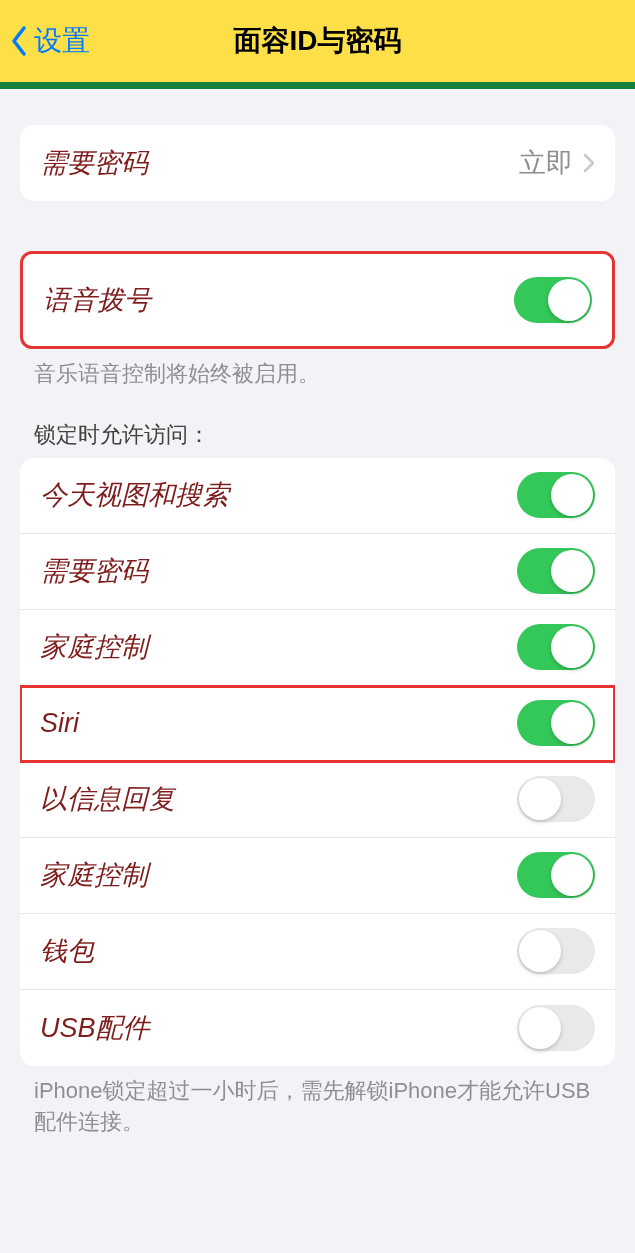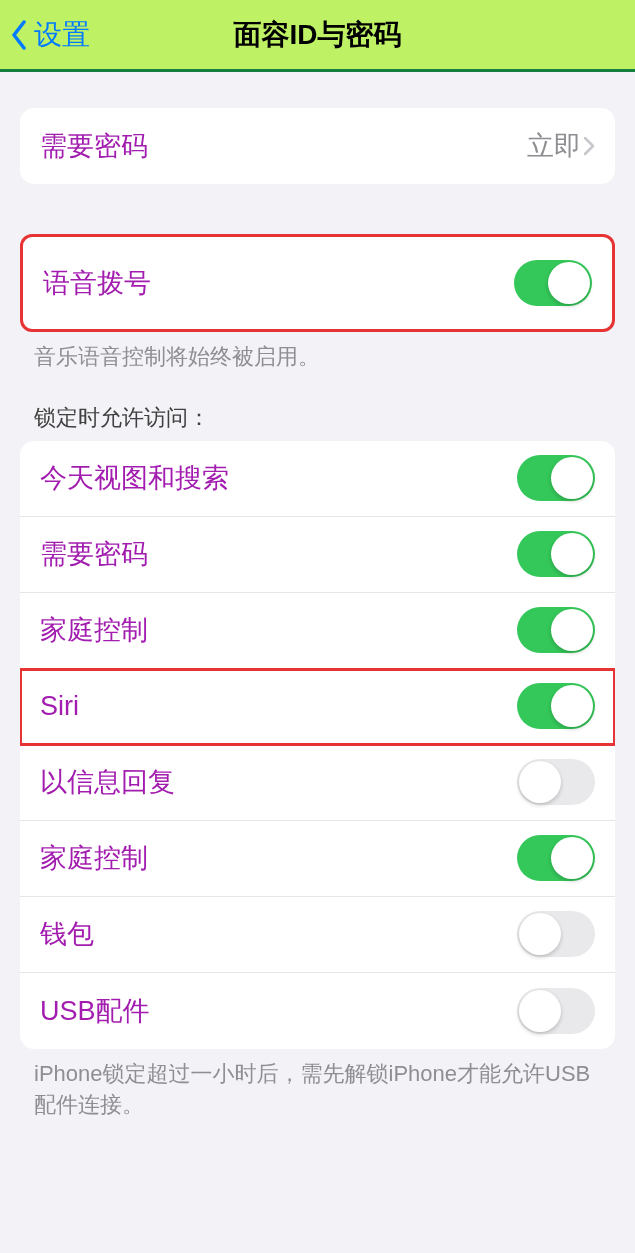"设置" .nav-bar { background: #bef264 -> #fde047; border-bottom: 3px solid #15803d -> 7px solid #15803d; height: 72px -> 89px }
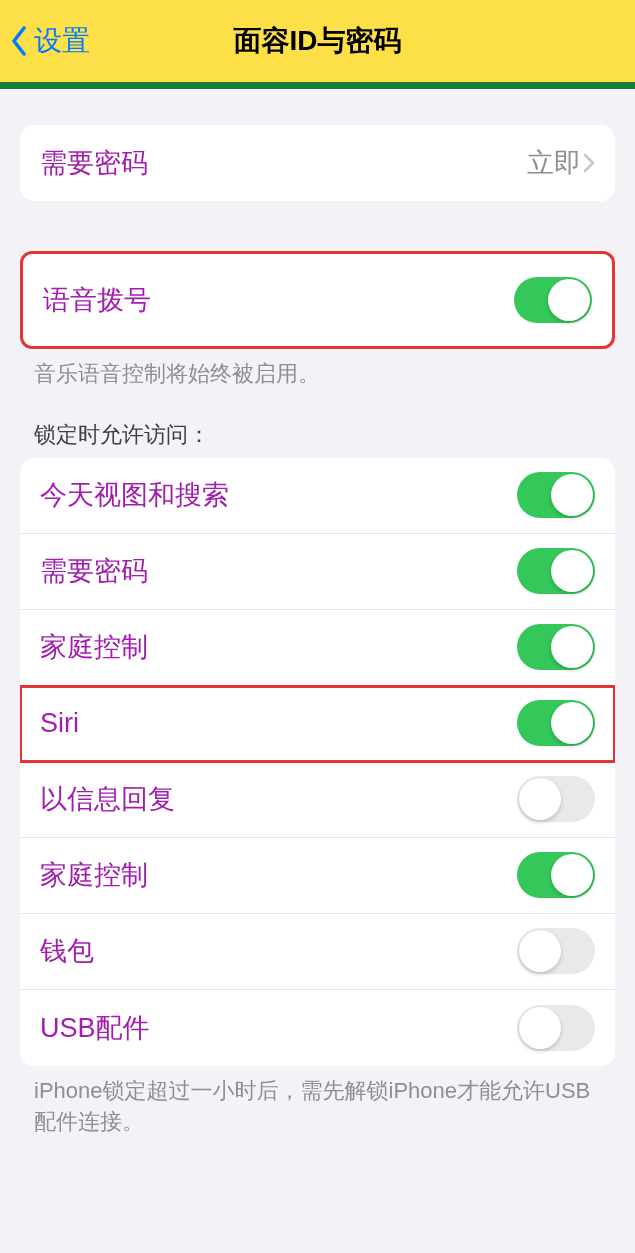"需要密码" .row-label { color: #a21caf -> #7f1d1d; font-style: none -> italic }
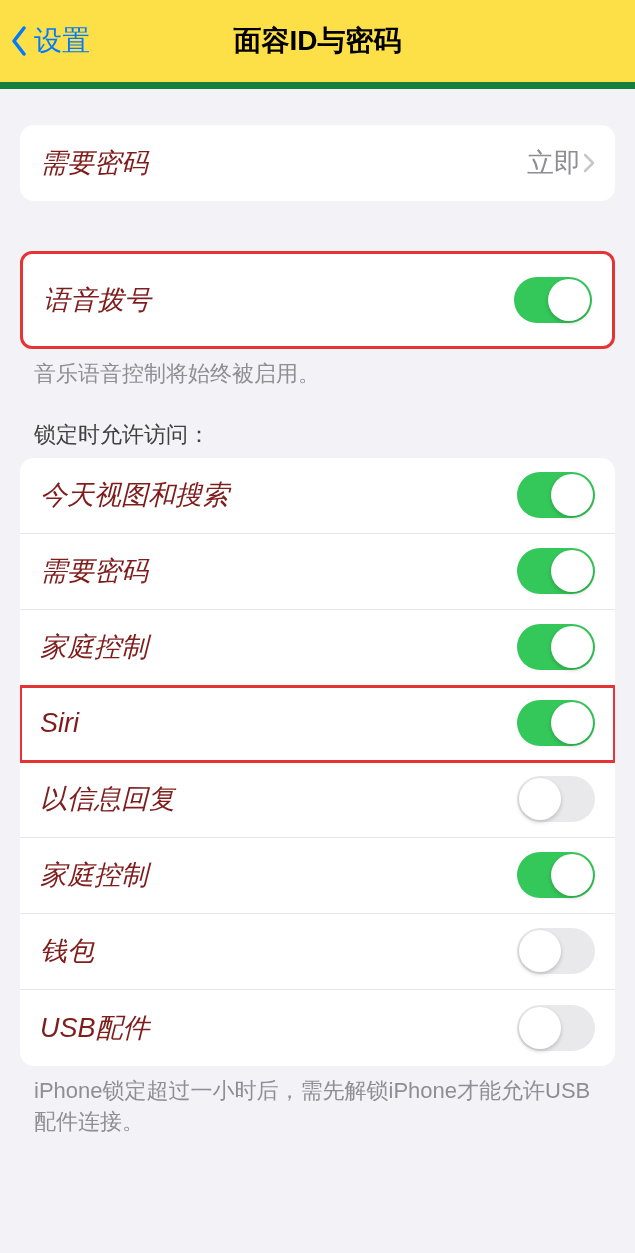"立即" .row-value { margin-right: 2px -> 10px }
